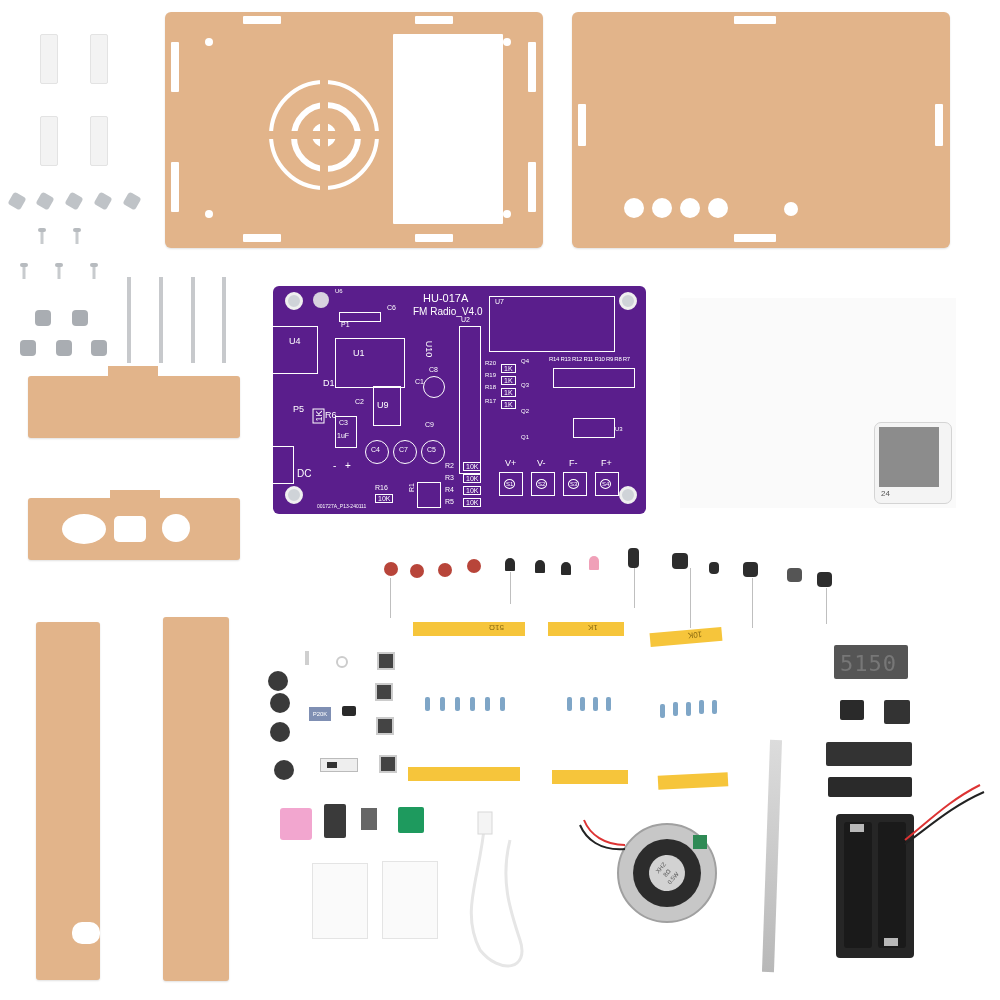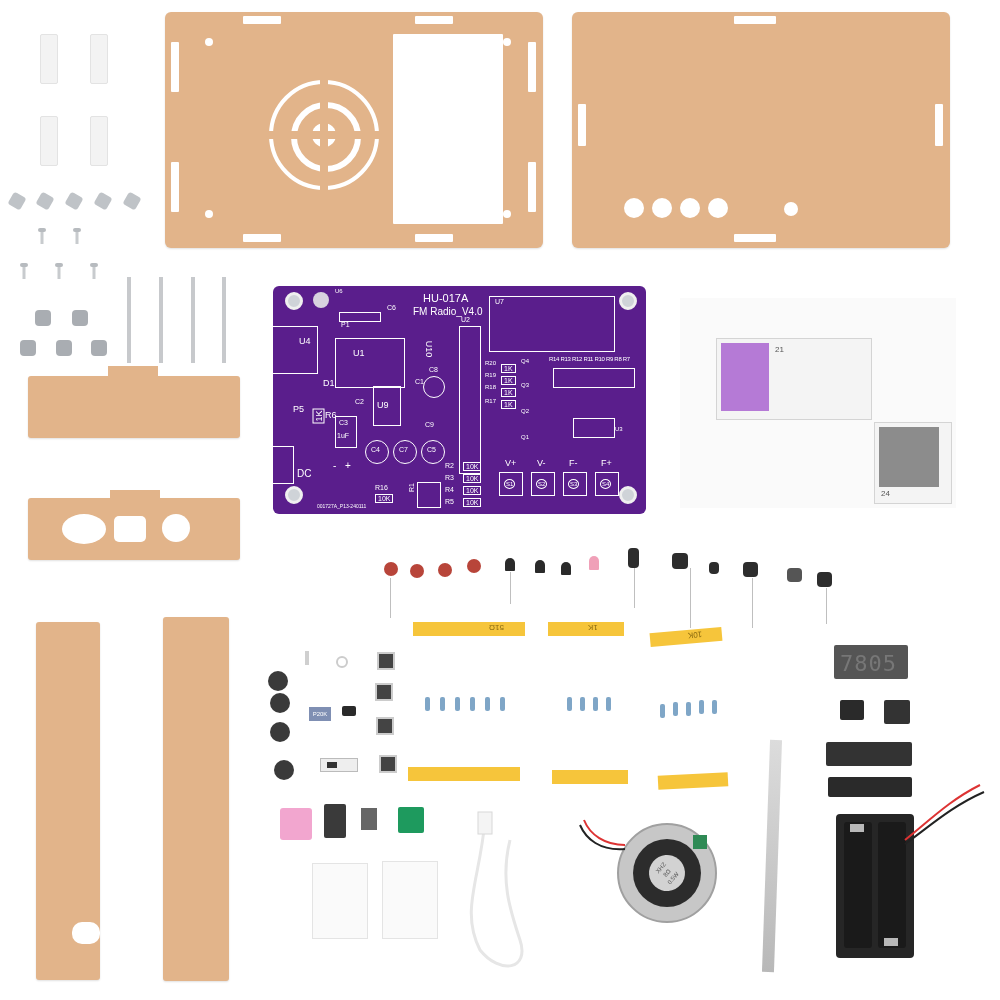"U4" div.silk { left: 18px -> 8px }
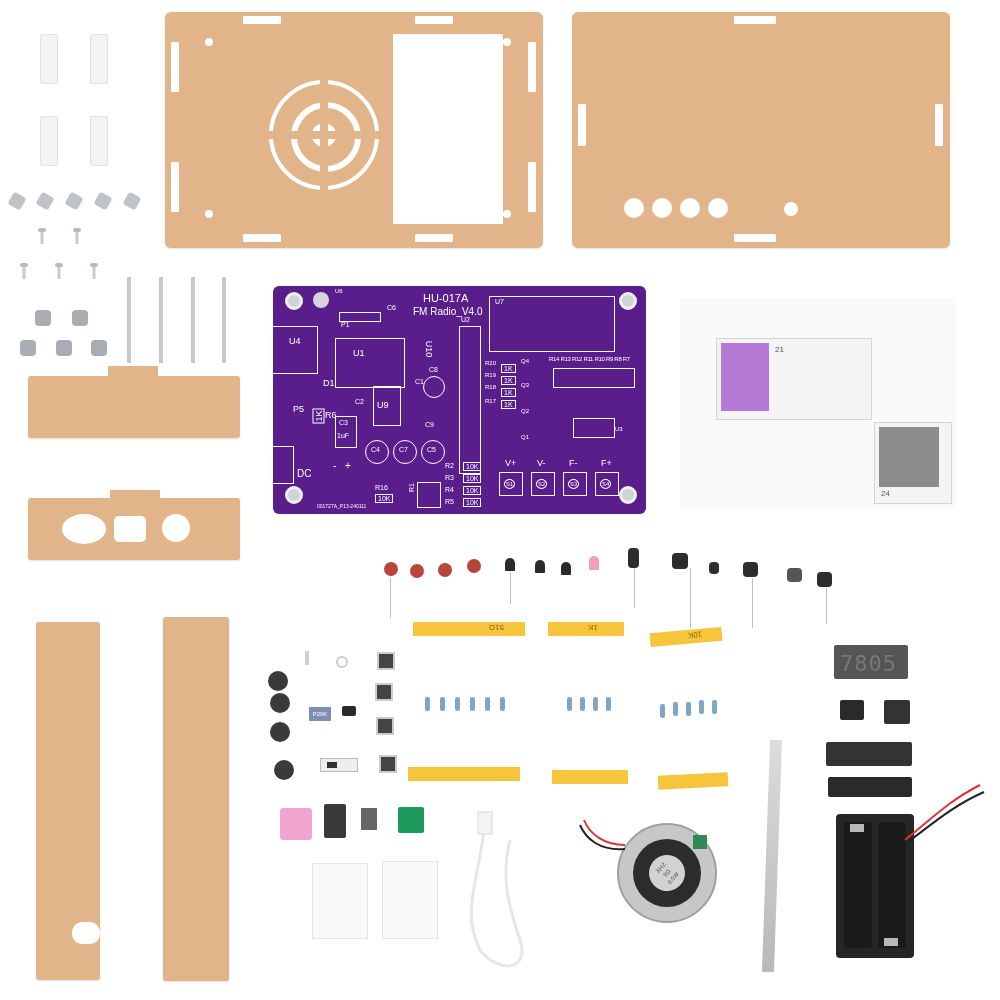"21" div.instr-panel { html: <div> <div></div> <div>21</div> </div> -> none }
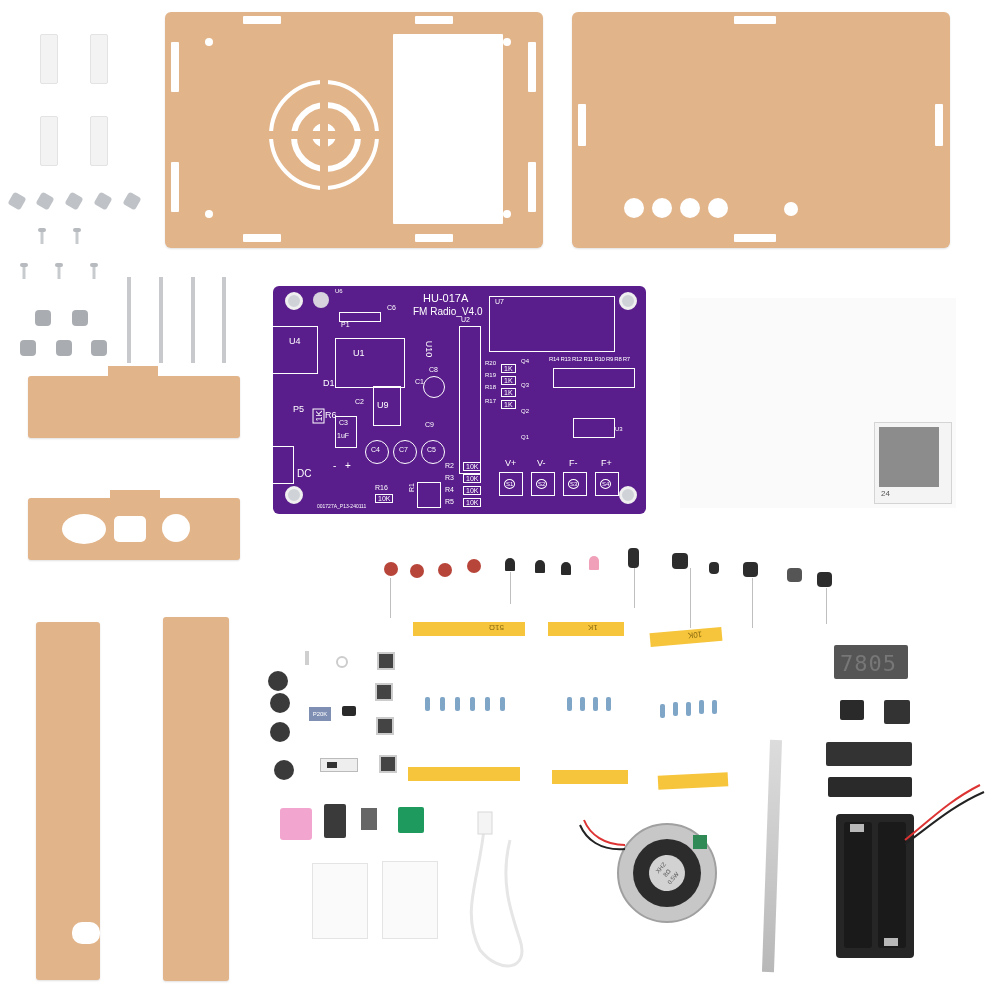"24" div.instr-panel { border-radius: none -> 7px }
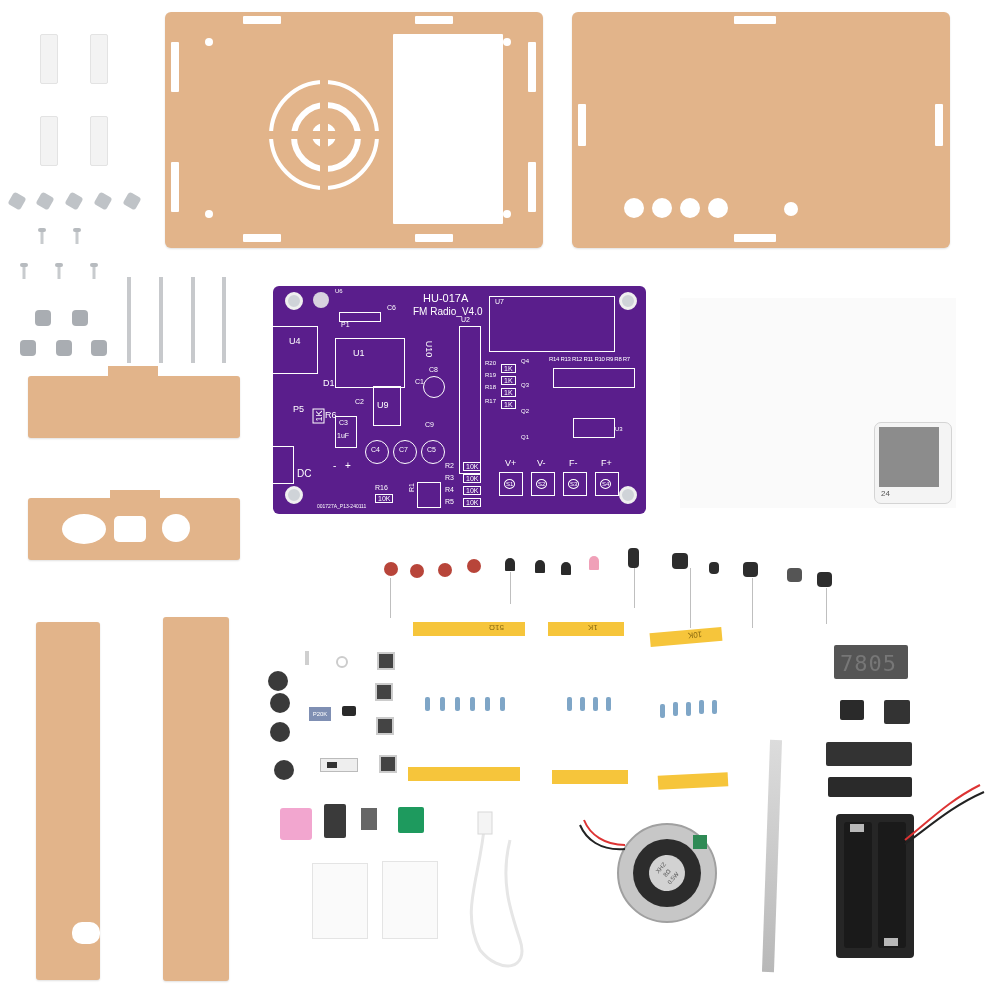"7805" div { text: 7805 -> 5150 }
